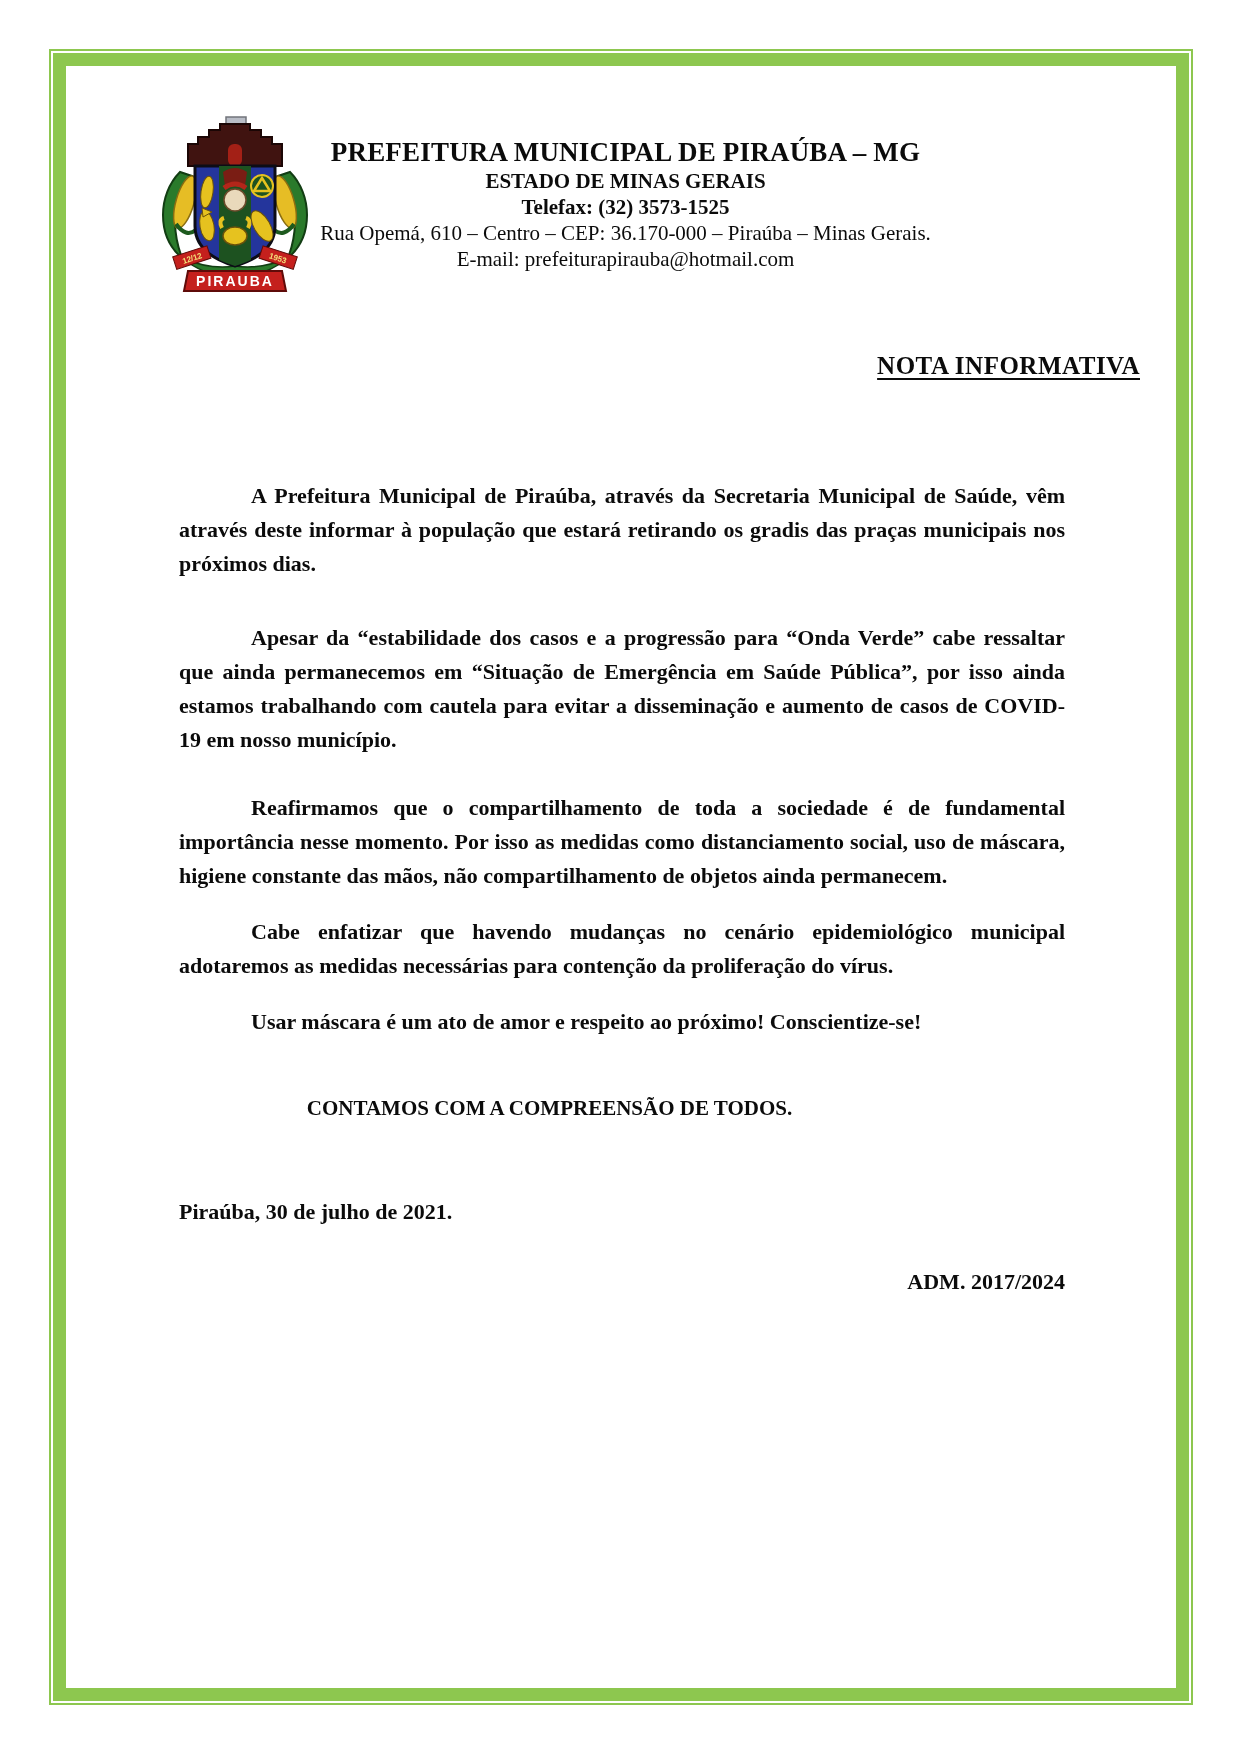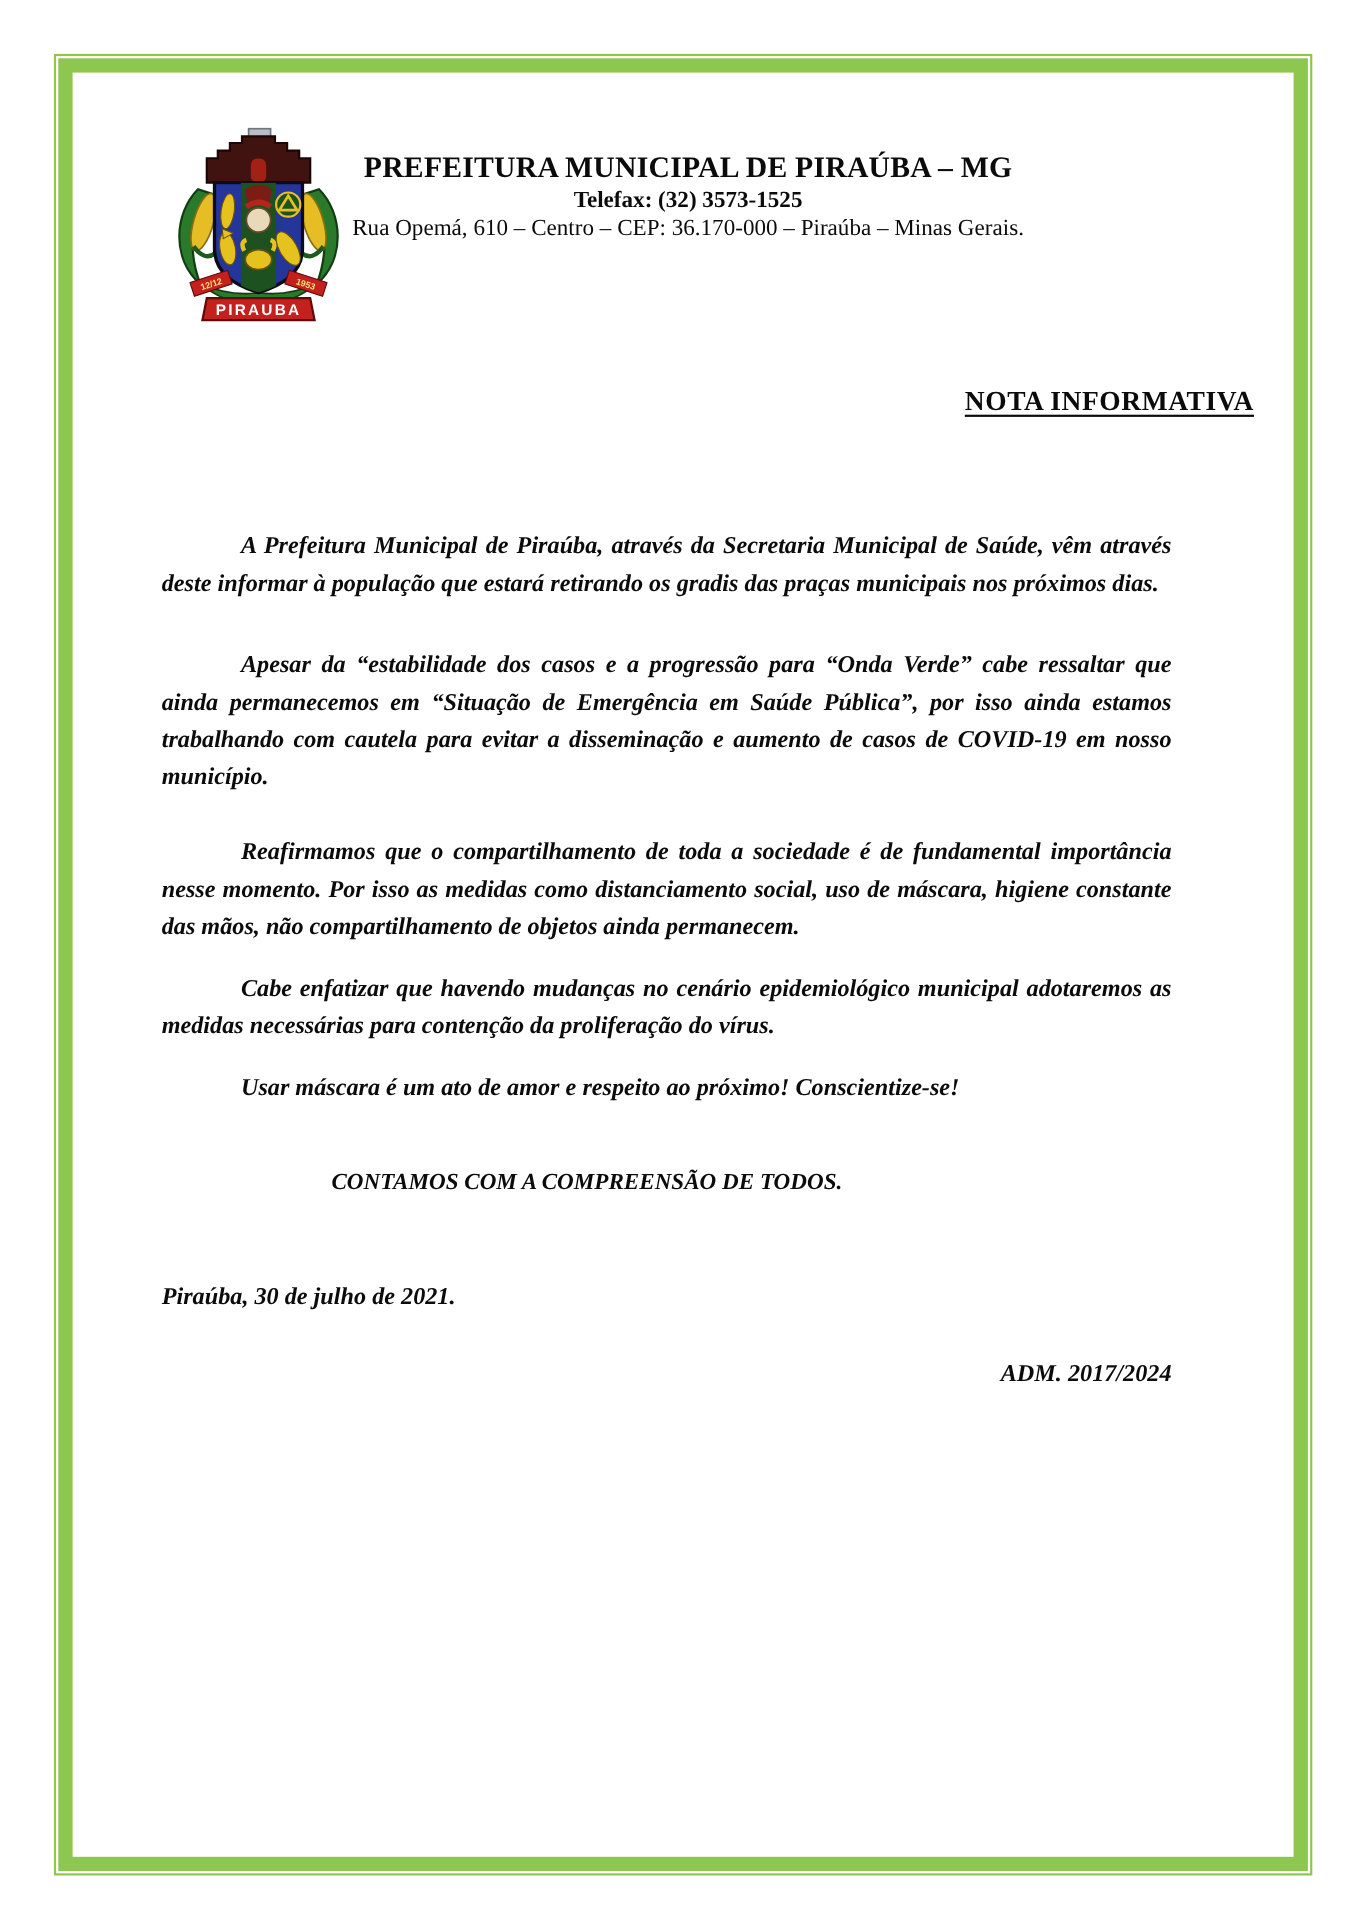"ESTADO DE MINAS GERAIS" div.head-bold { html: none -> <div>ESTADO DE MINAS GERAIS</div> }
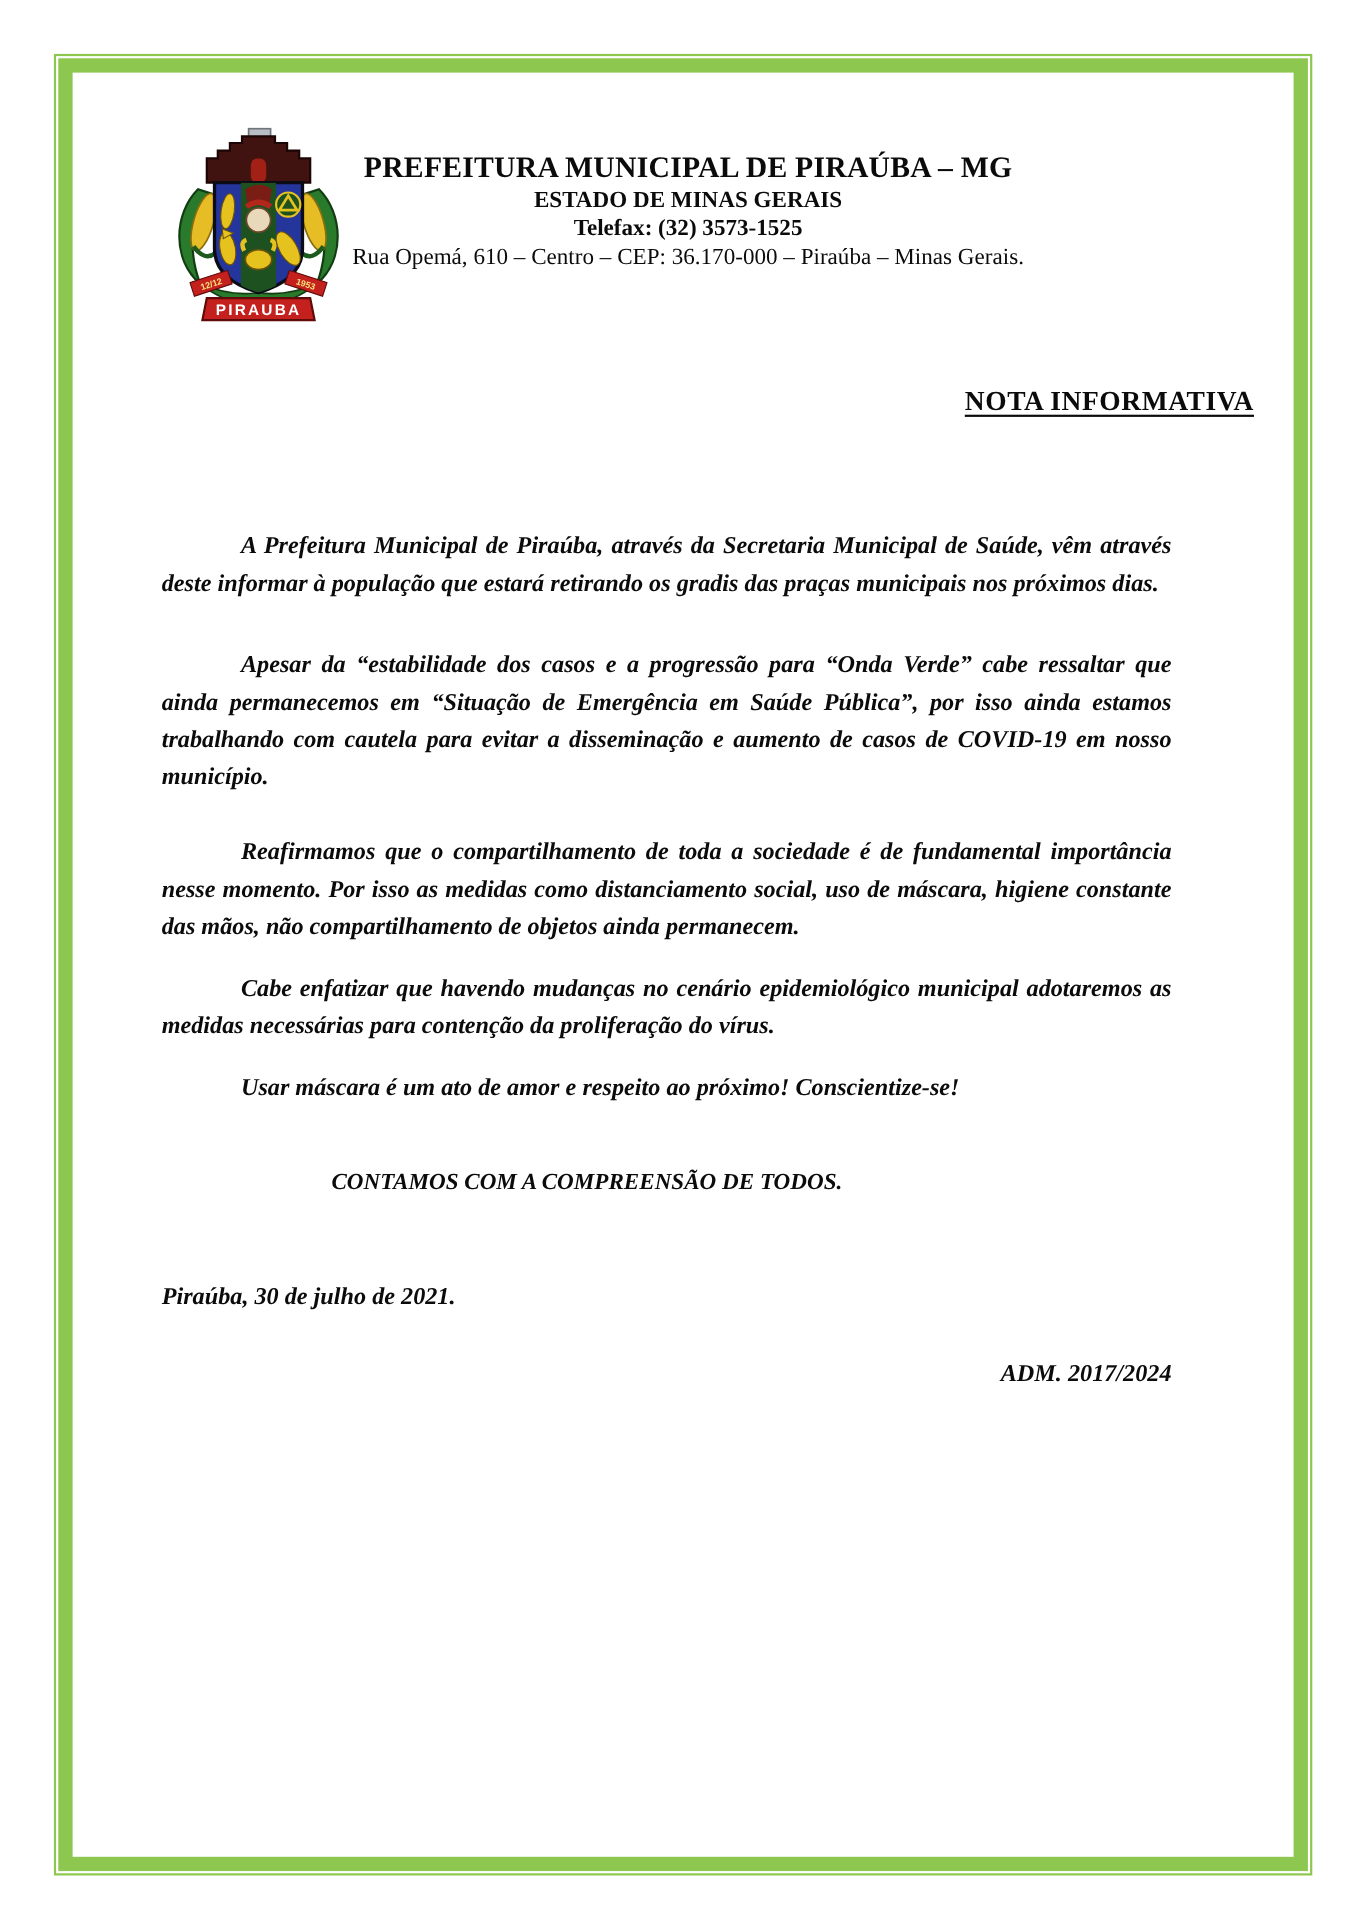"E-mail: prefeiturapirauba@hotmail.com" div.head-reg { html: none -> <div>E-mail: prefeiturapirauba@hotmail.com</div> }
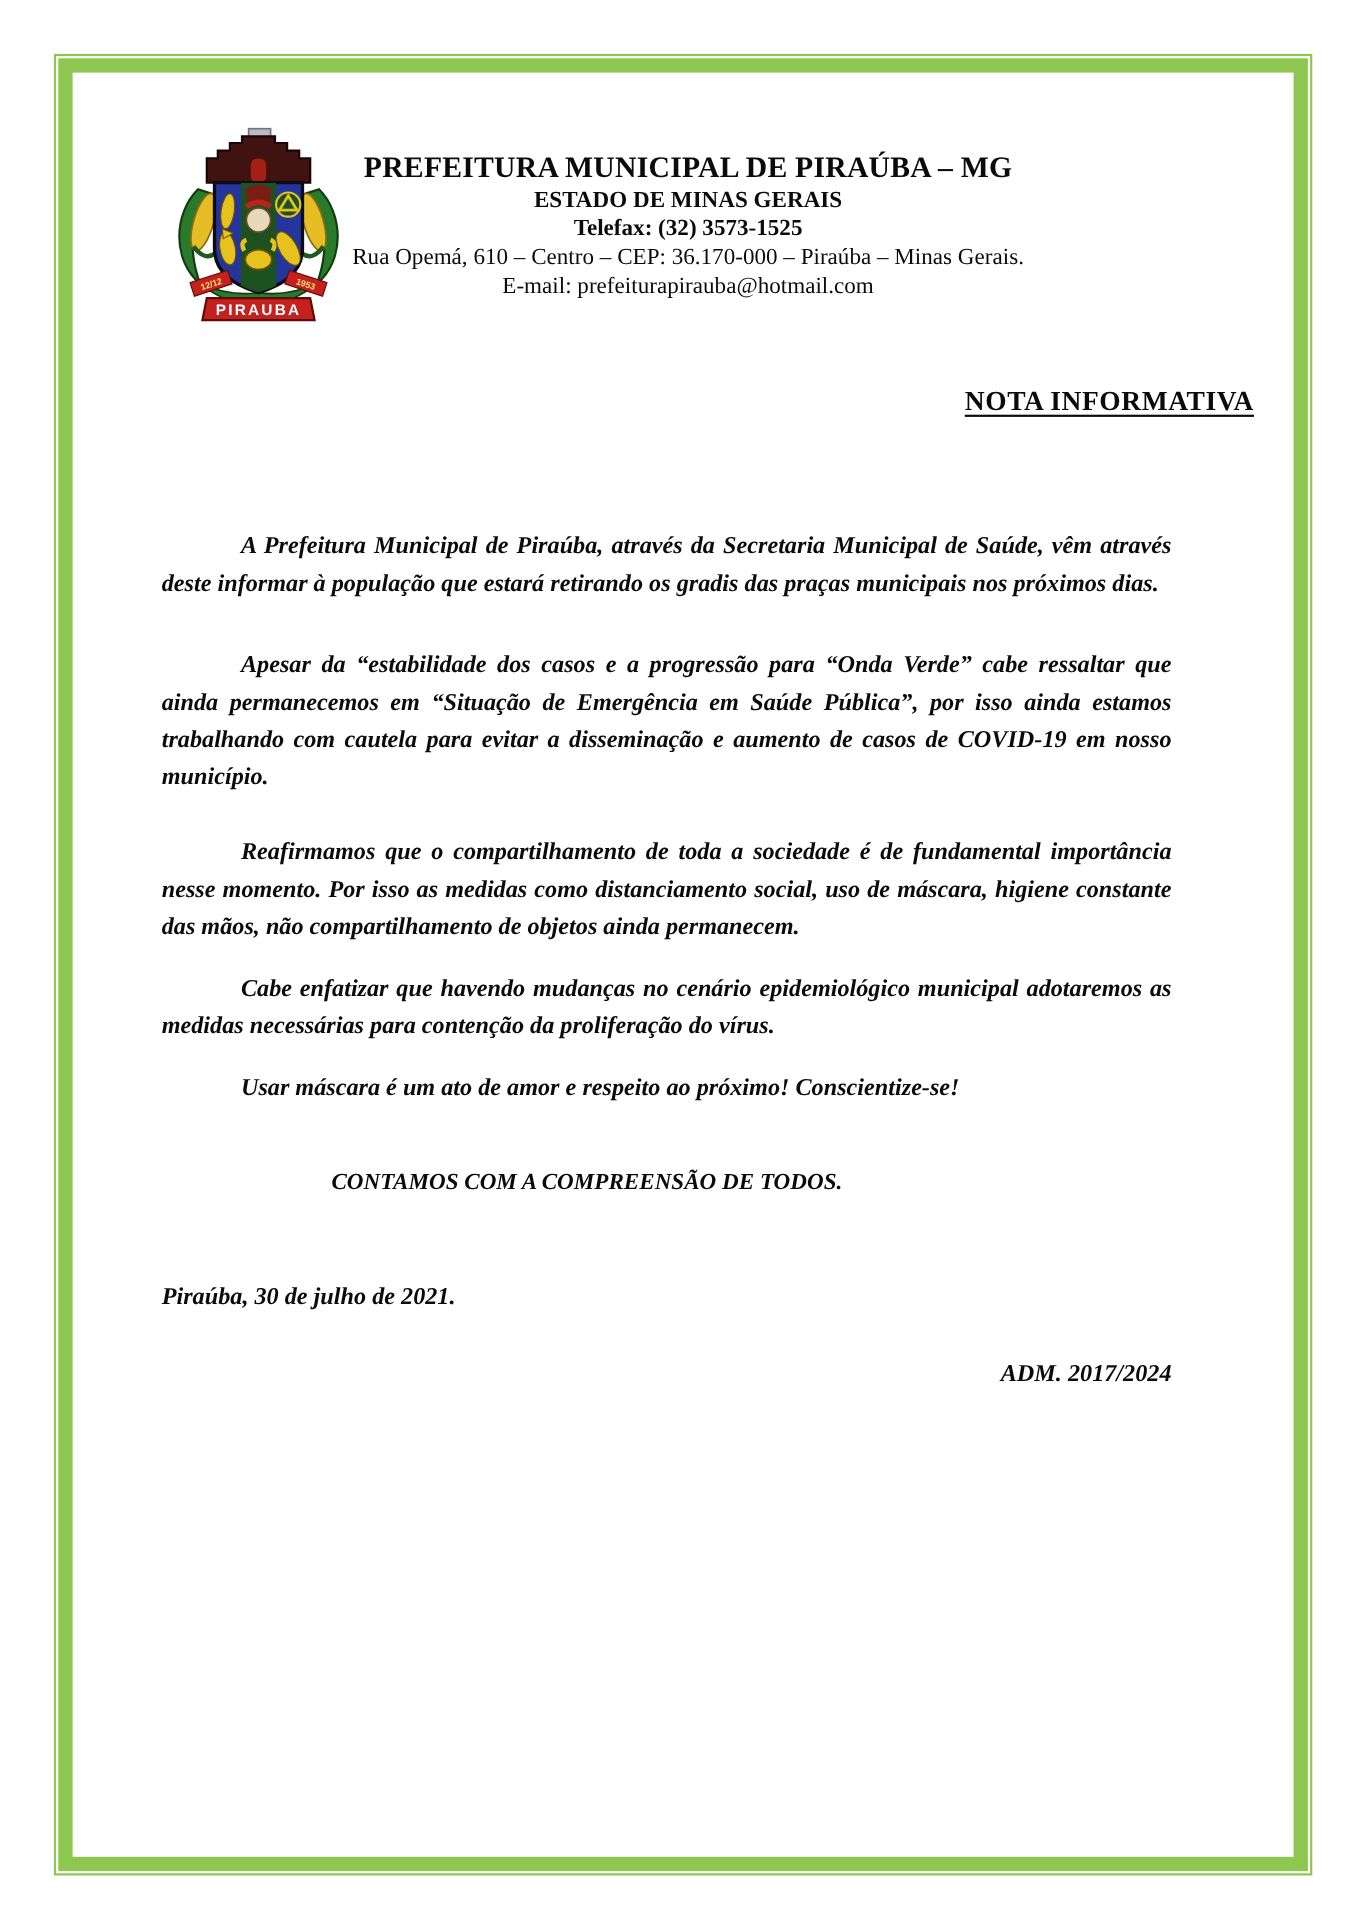"A Prefeitura Municipal de Piraúba," .doc-body { font-style: italic -> none; padding: 0 111px 0 81px -> 0 111px 0 113px }
